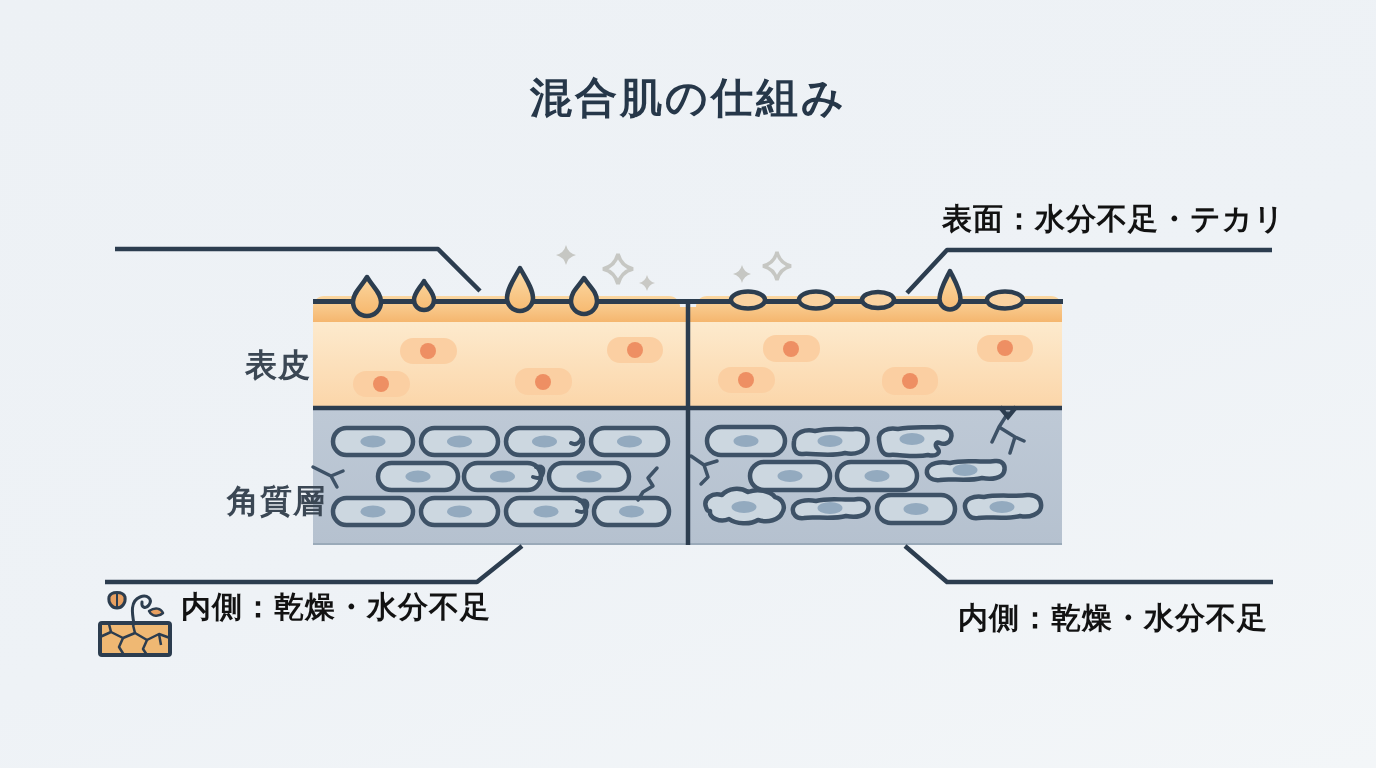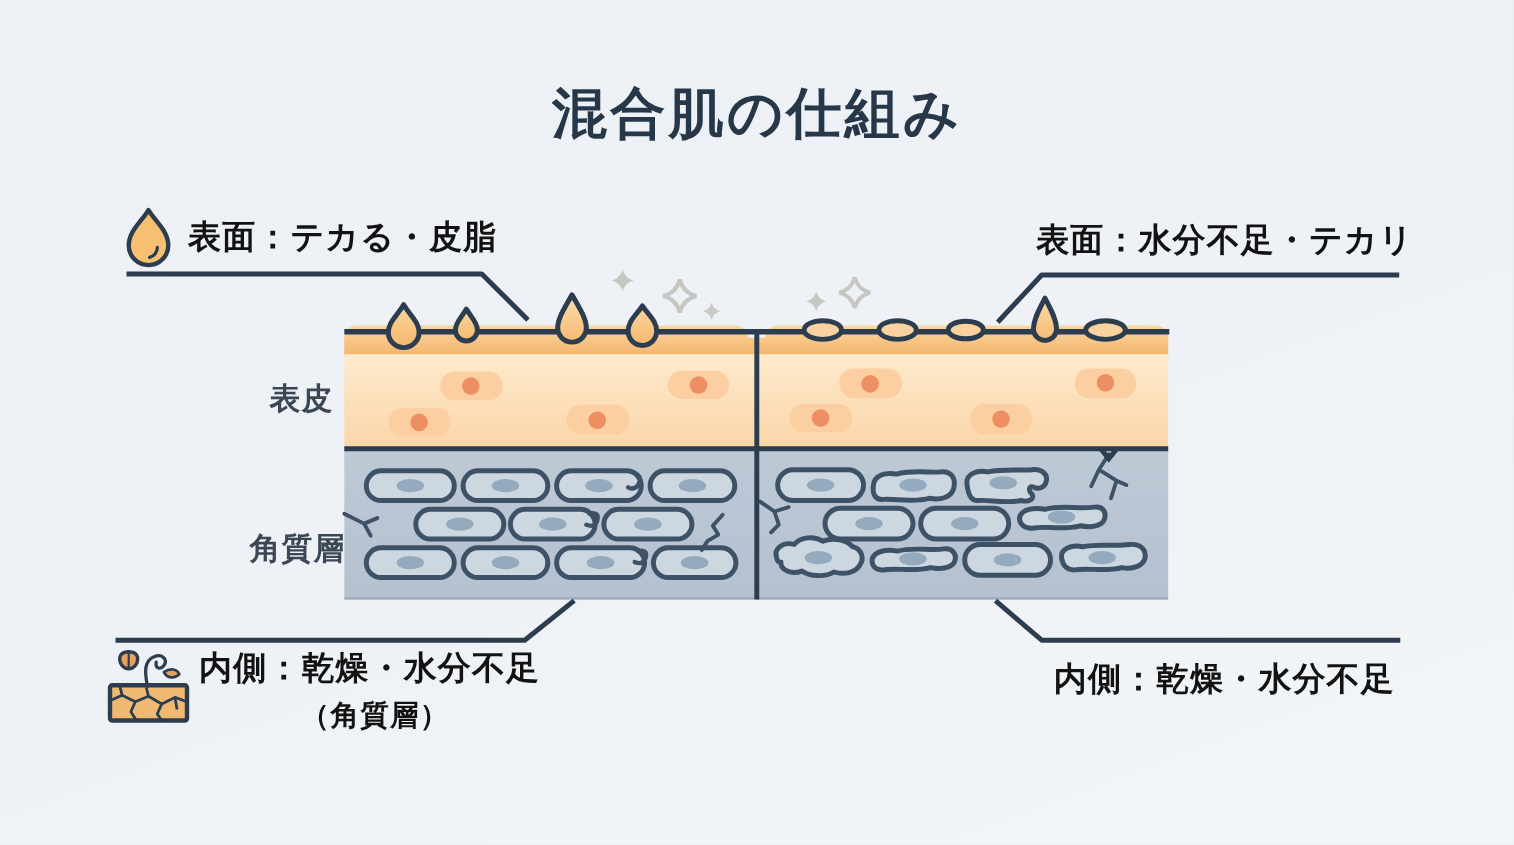"混合肌の仕組み" .page-title { font-size: 50px -> 42px }
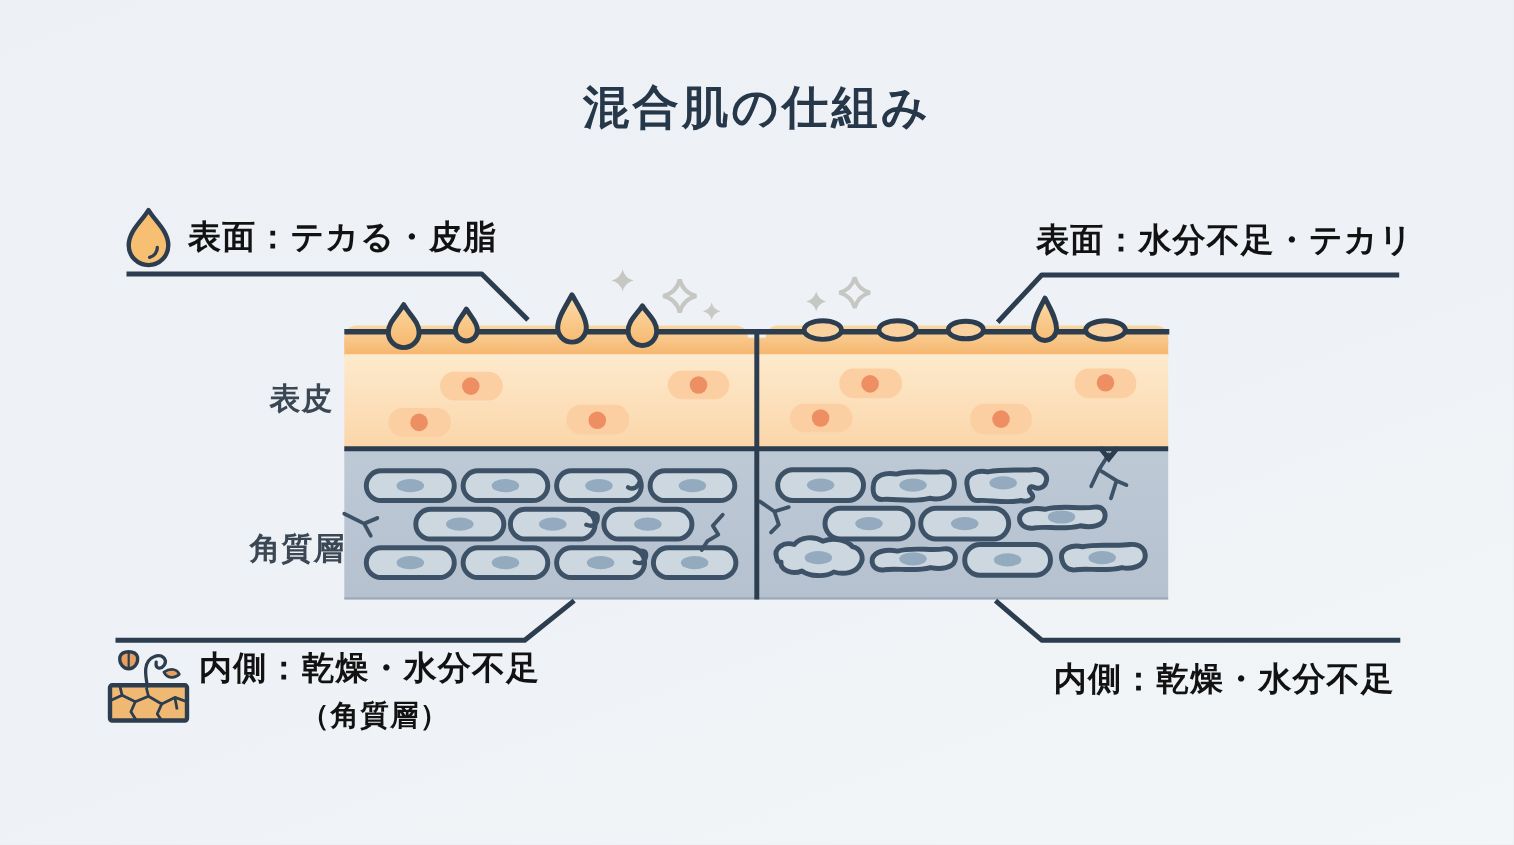"表面：テカる・皮脂" div.tl-callout { html: <div> <svg> <path></path> <path></path> </svg> <span>表面：テカる・皮脂</span> </div> -> none }
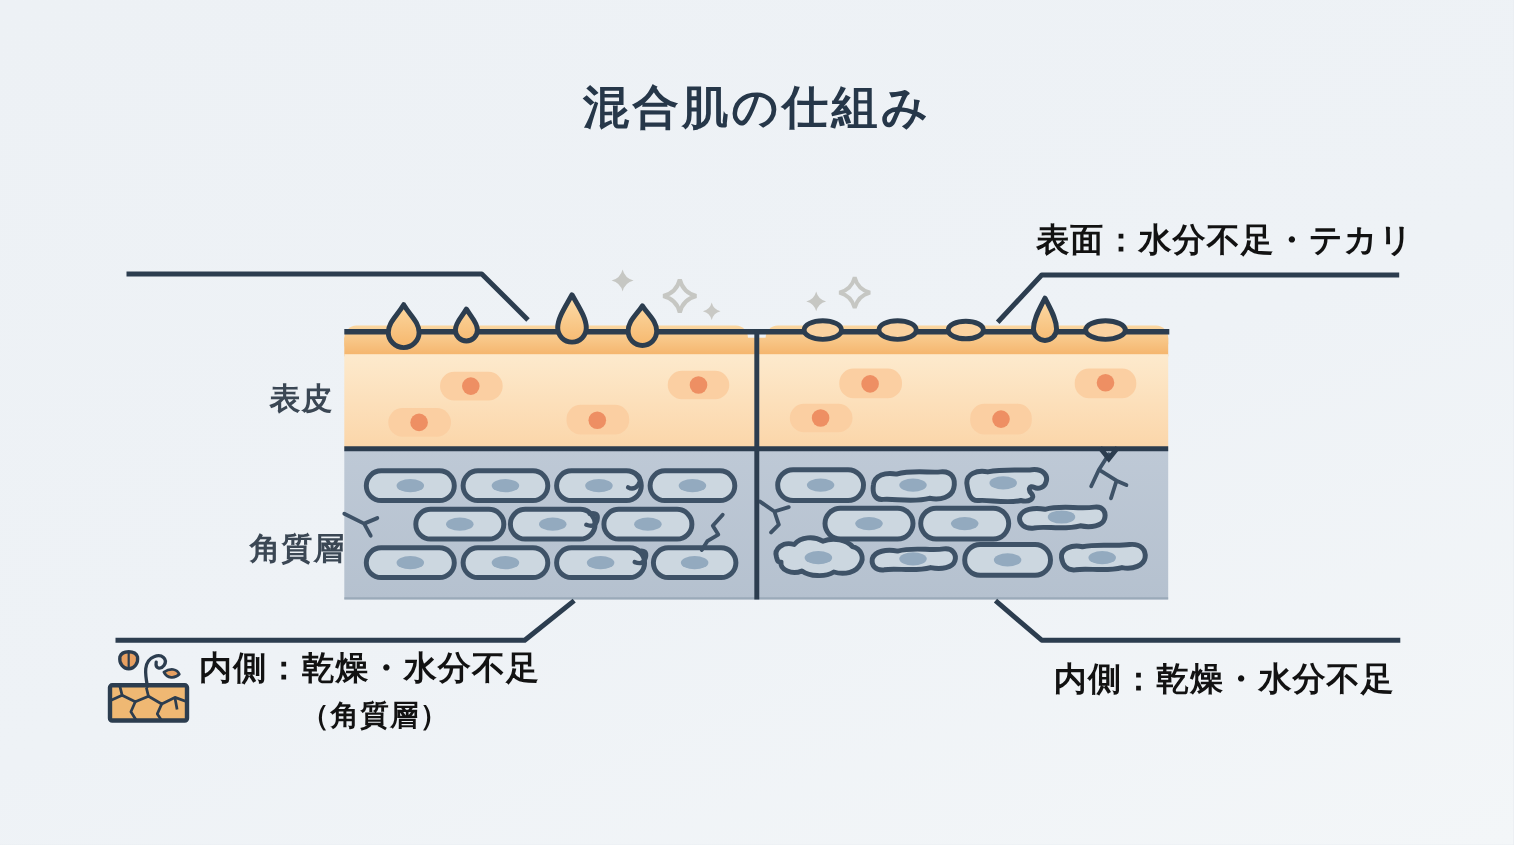"表皮" .layer-label { font-size: 28px -> 32px }
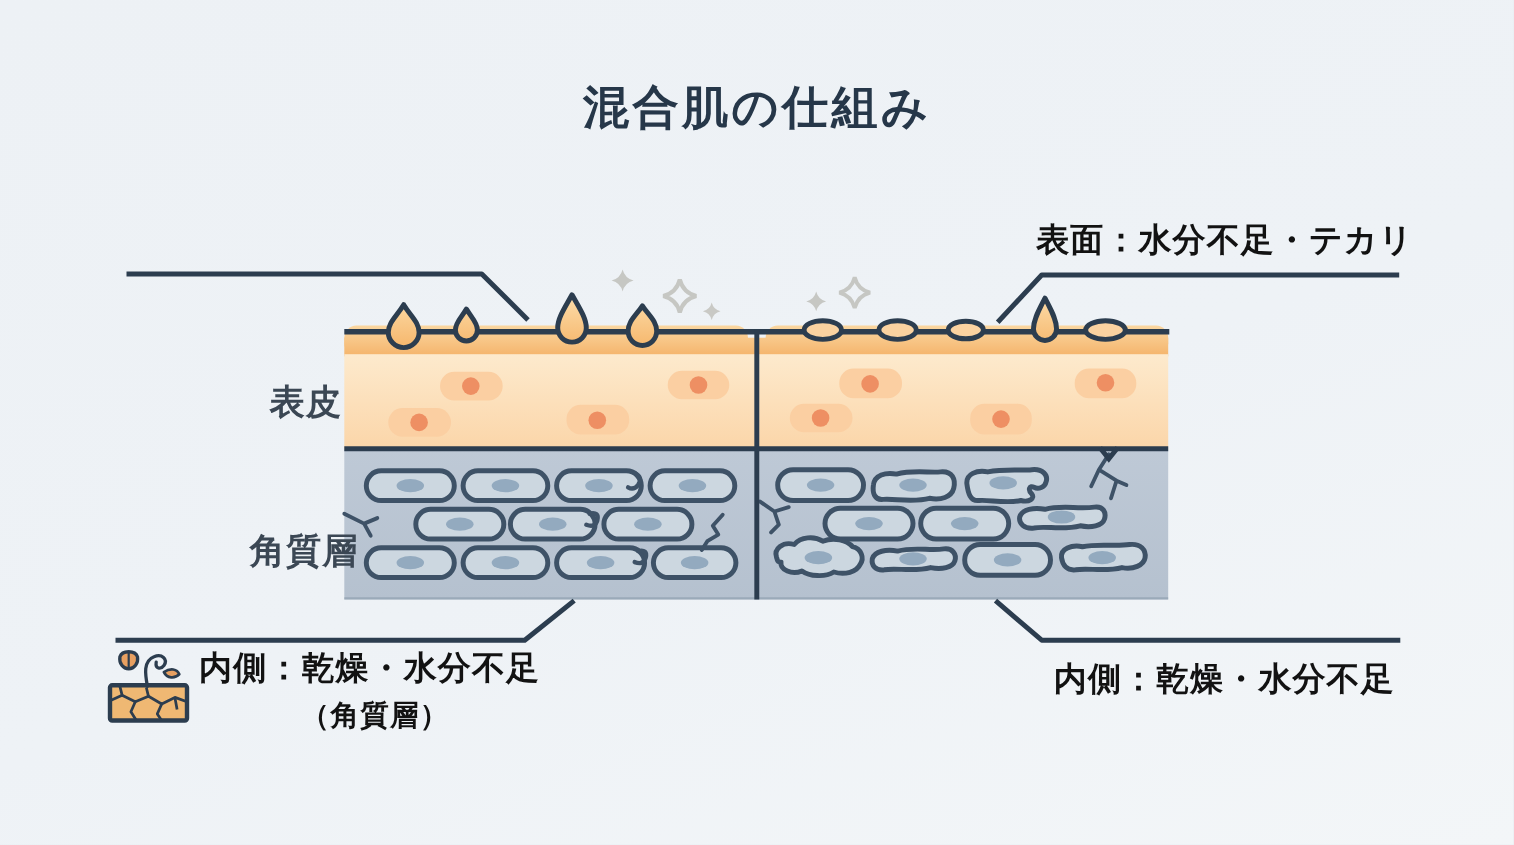"（角質層）" span.sub { html: <span>（角質層）</span> -> none }
